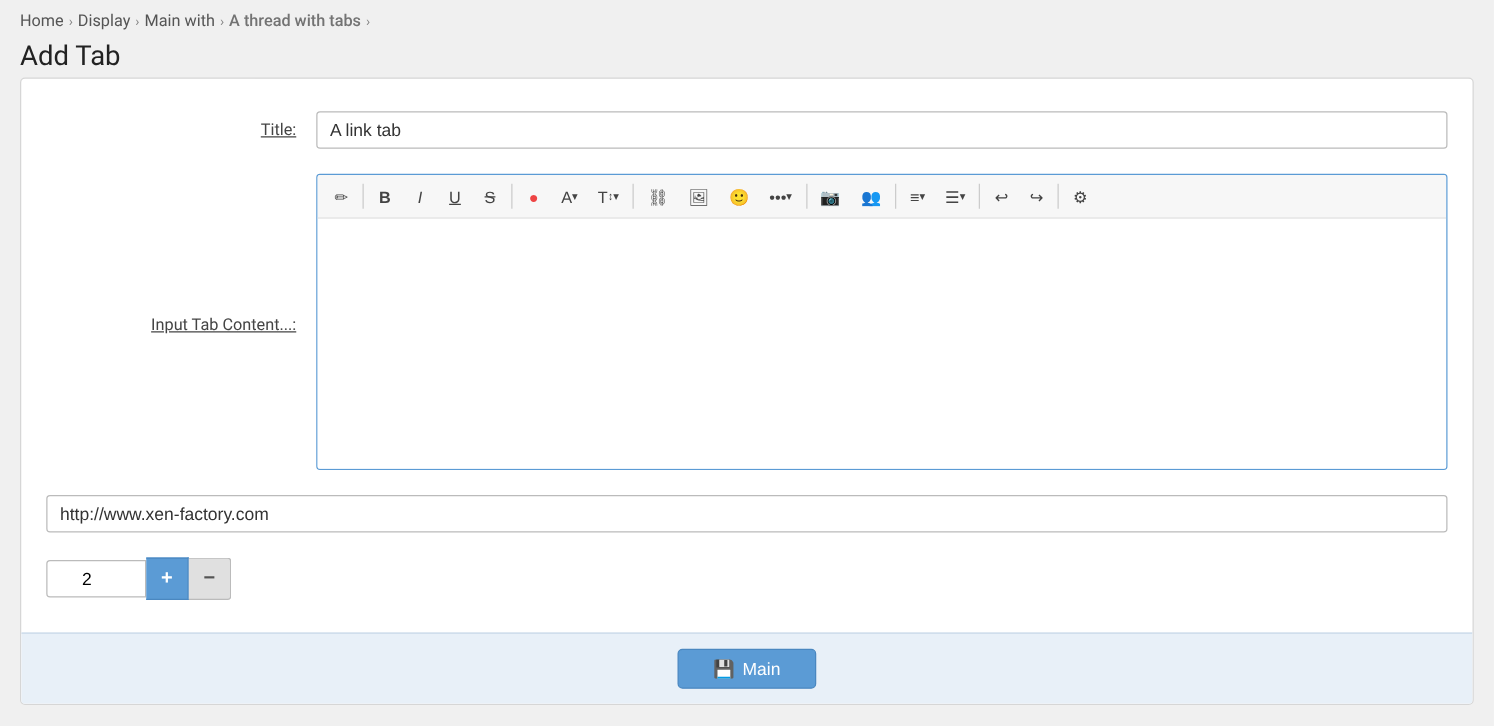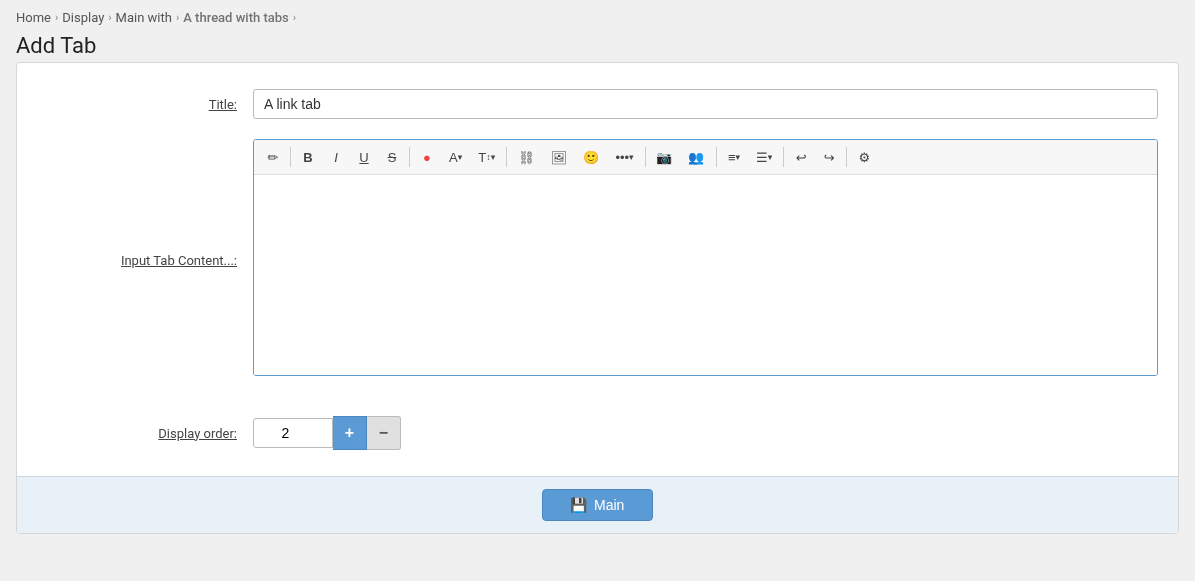"http://www.xen-factory.com" input.form-control { html: none -> <input> }
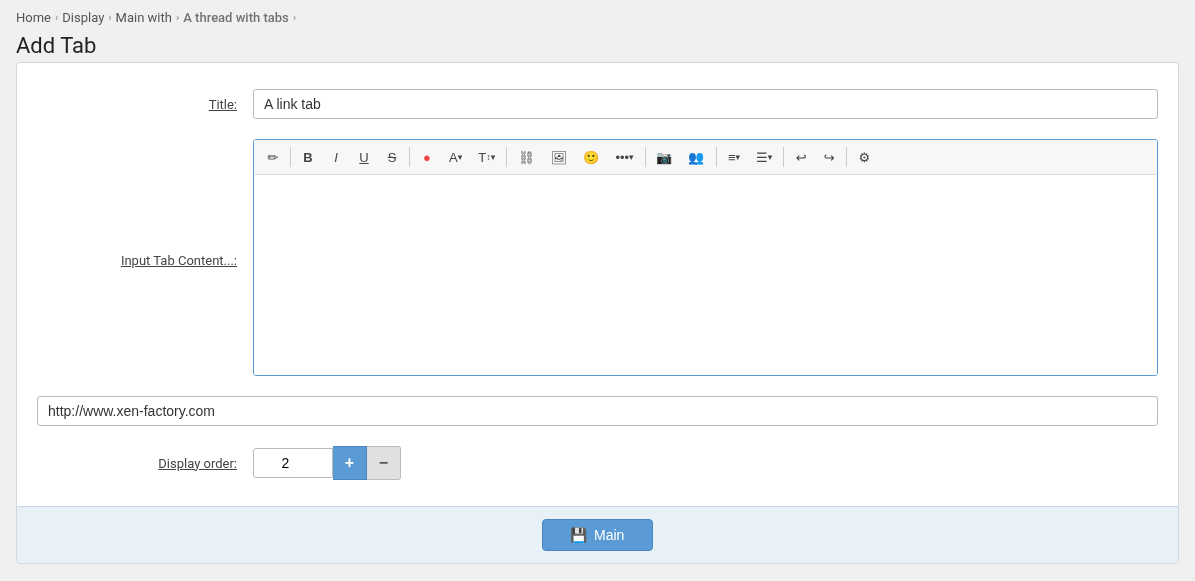"Display order:" label.form-label { html: <label>Display order:</label> -> none }
